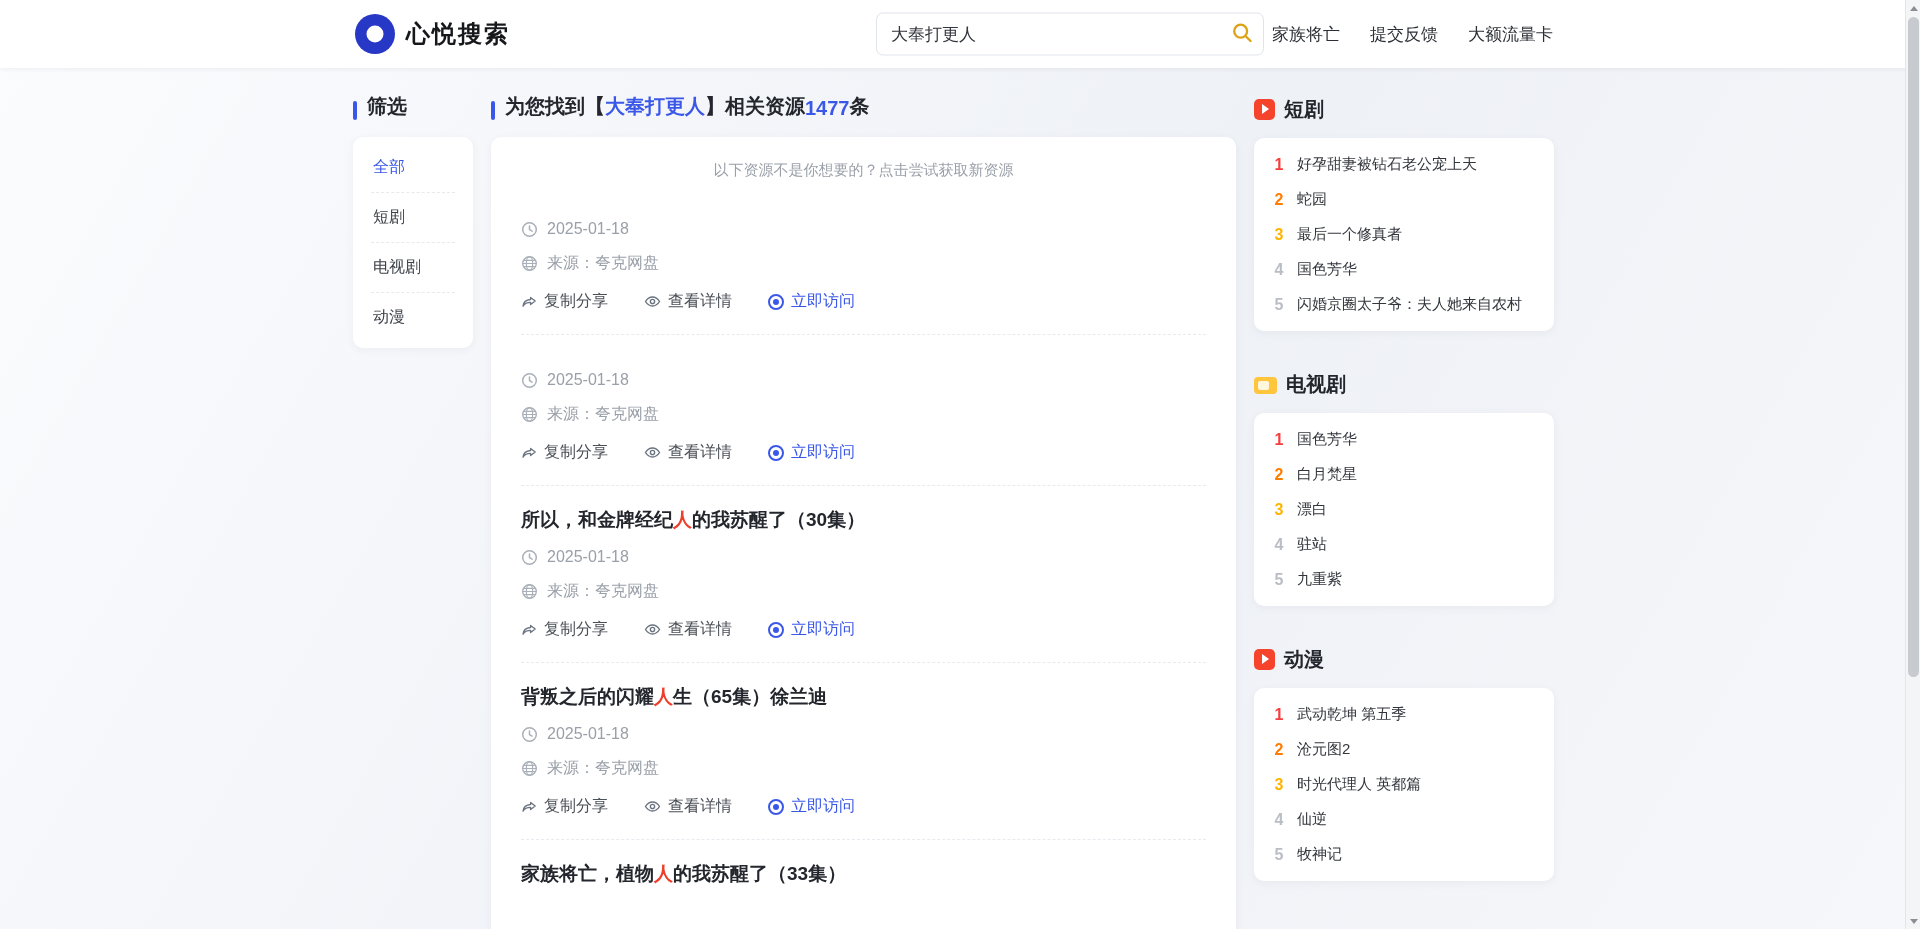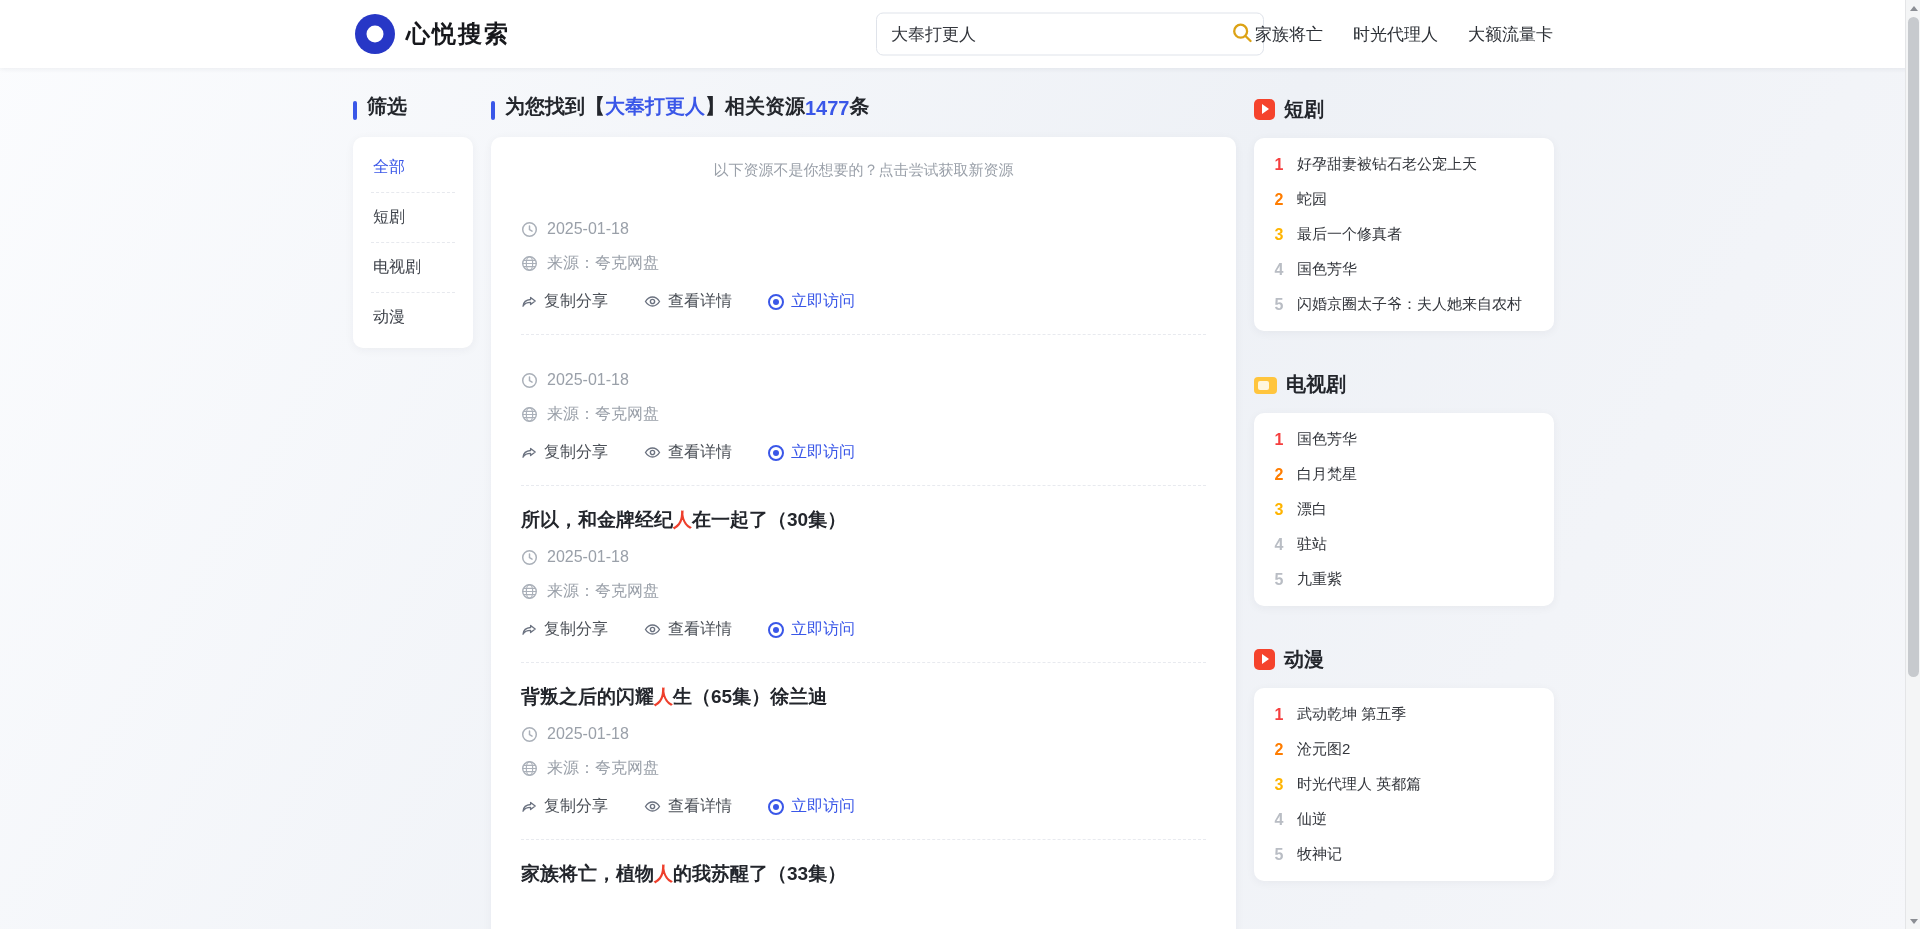"时光代理人" a.nav-link { text: 时光代理人 -> 提交反馈 }
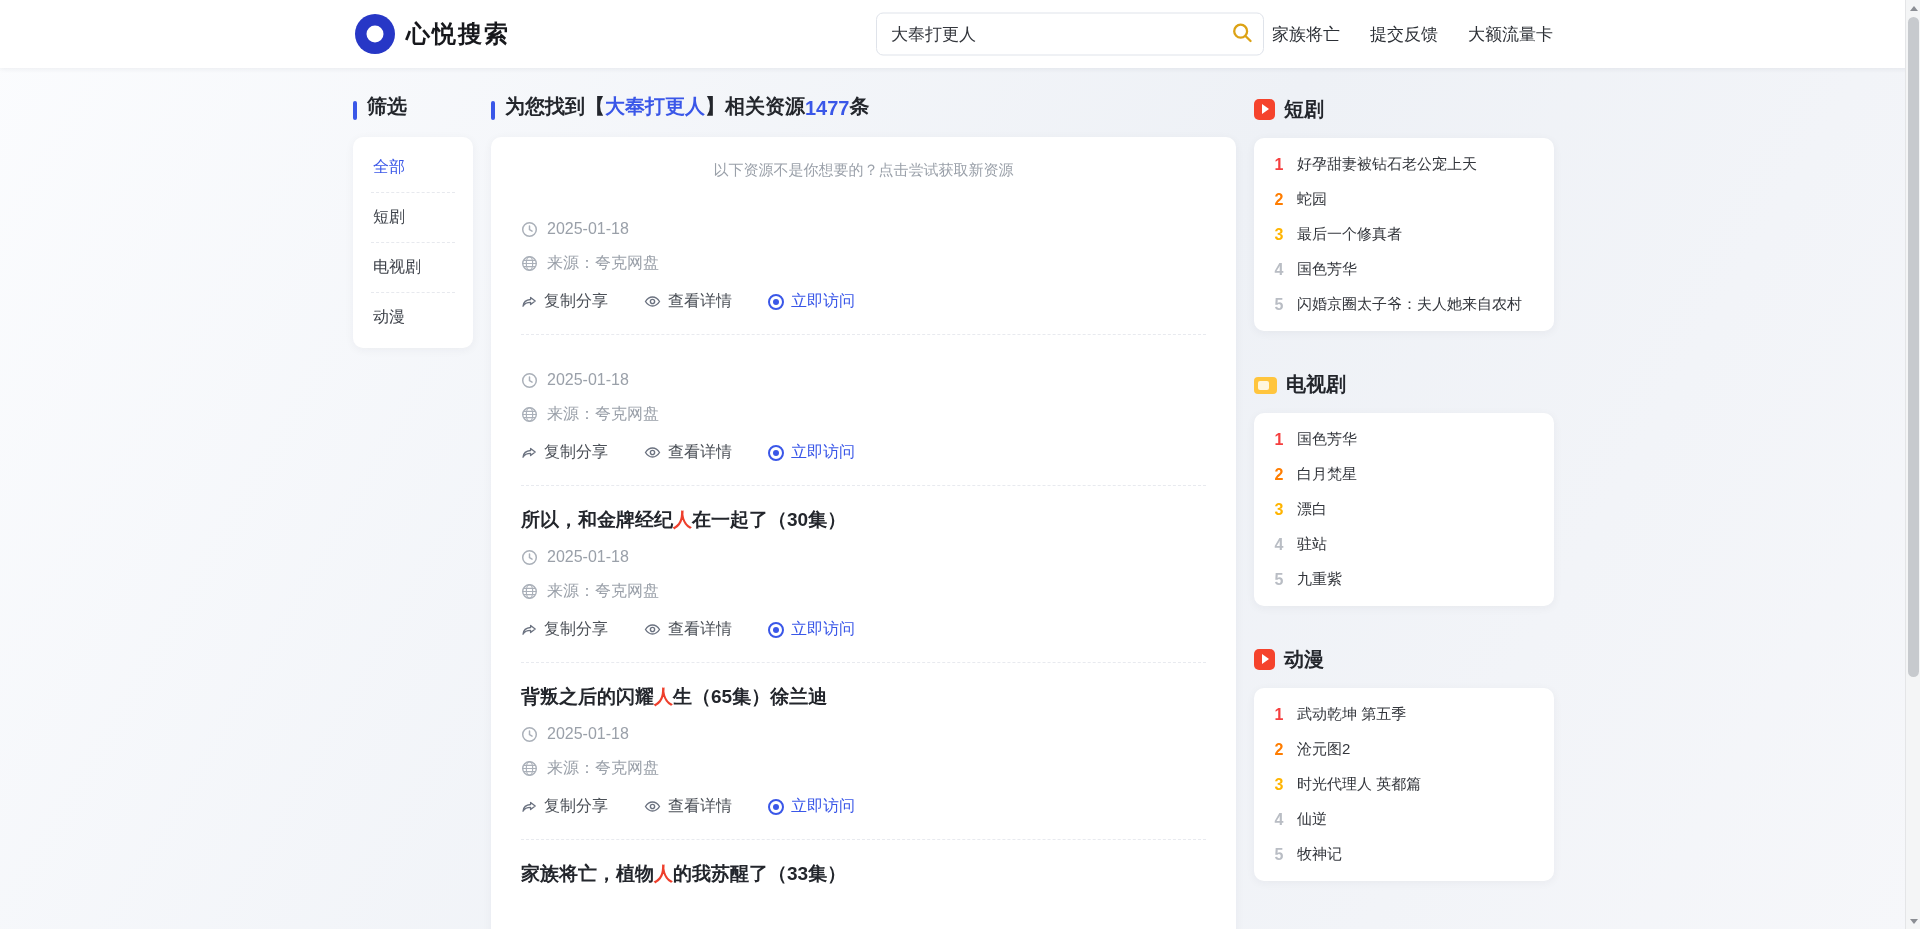"在一起了（30集）" span { text: 在一起 -> 的我苏醒 }
